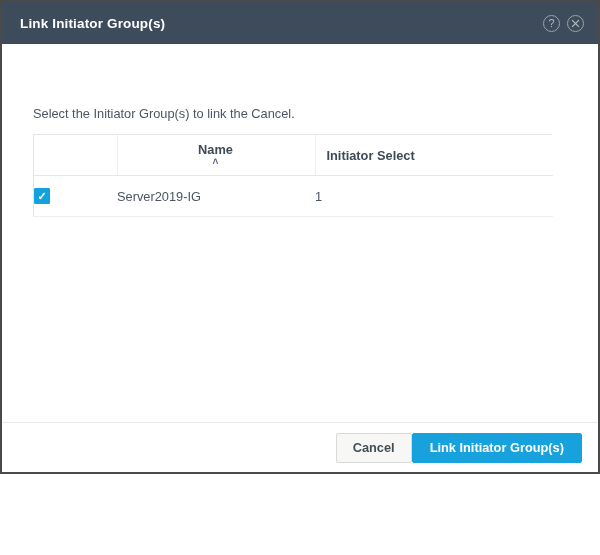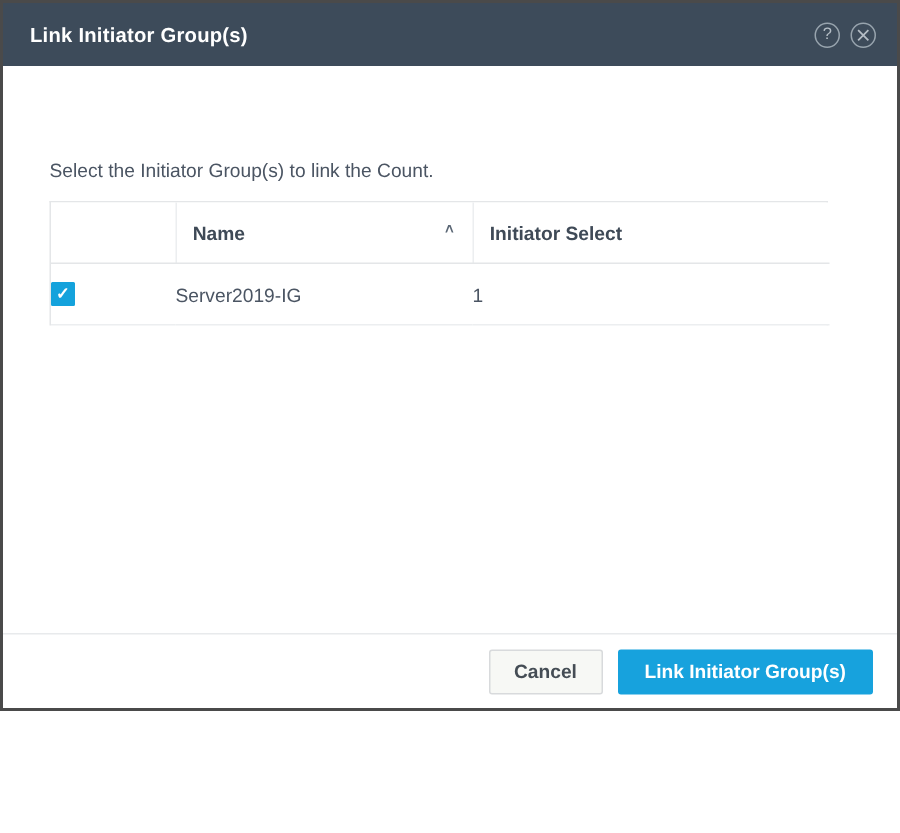"Select the Initiator Group(s) to" div.instruction { text: Count -> Cancel }
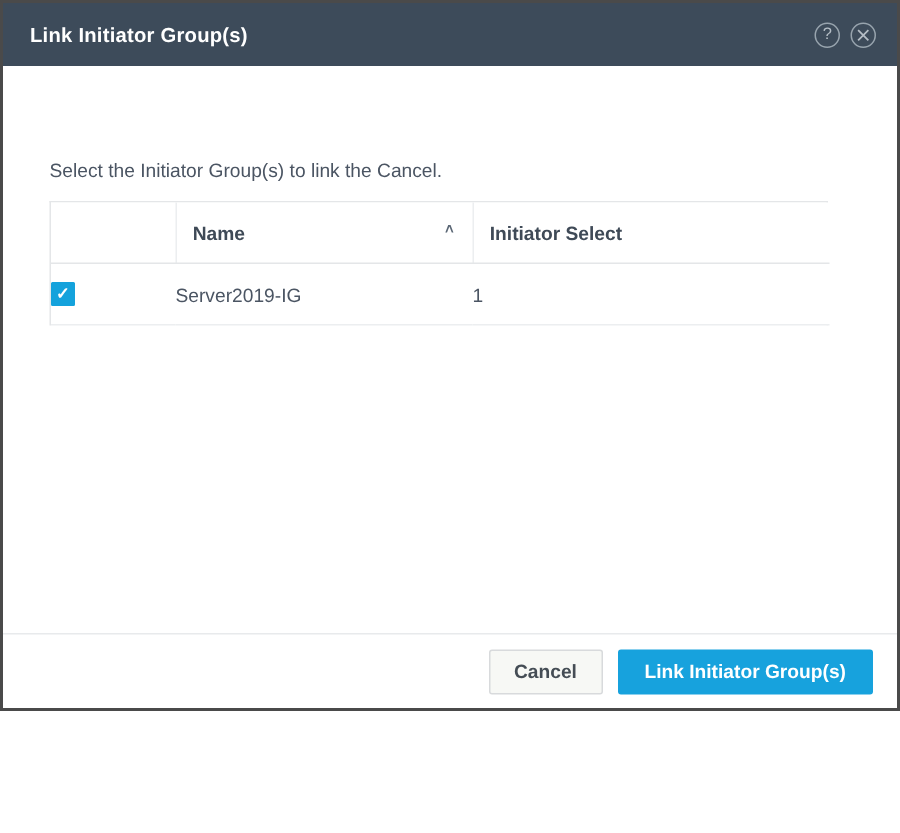"Name" .th-name-inner { flex-direction: none -> column }
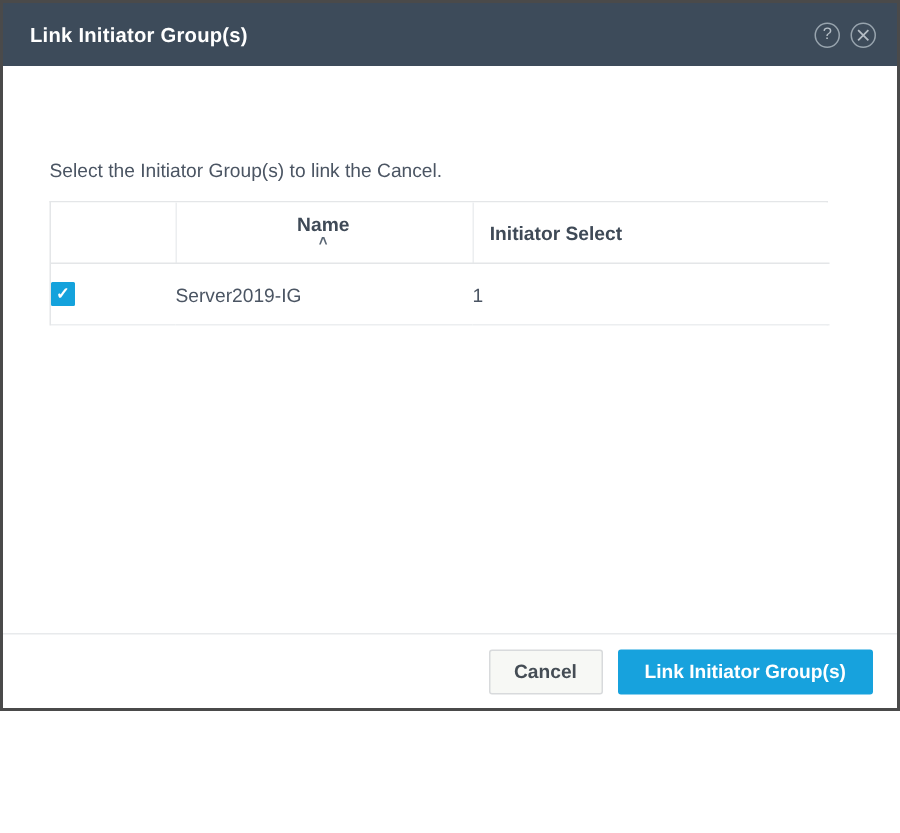"Cancel" .modal-footer { gap: 10px -> none }
